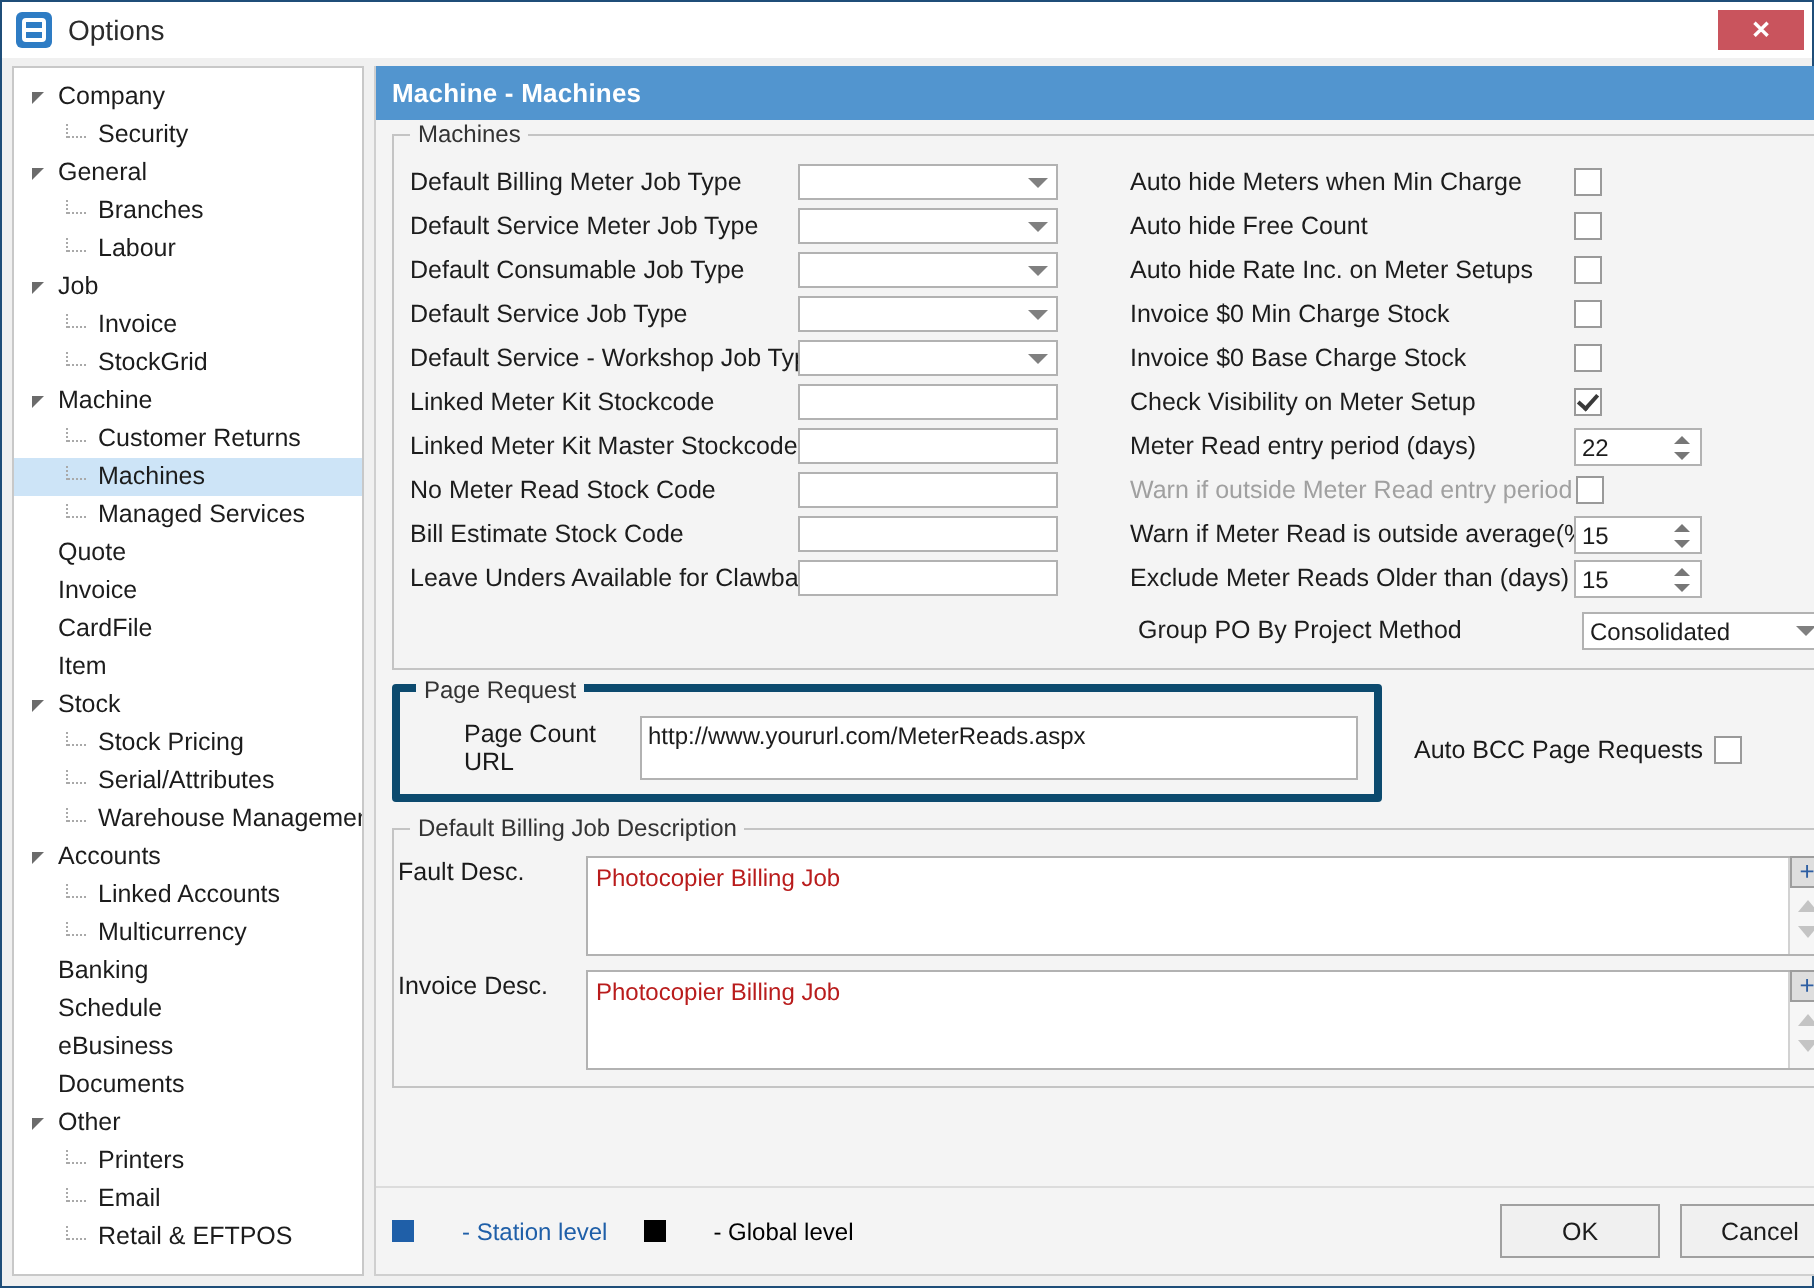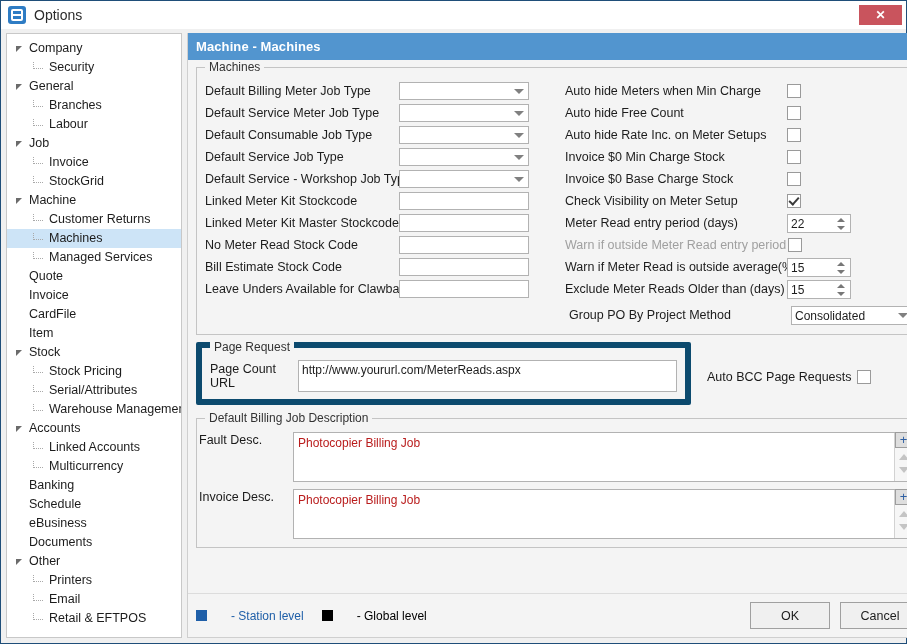"Page Request" .groupbox.highlight { border: 6px solid #0c4a6e -> 4px solid #0c4a6e; padding-left: none -> 24px }
